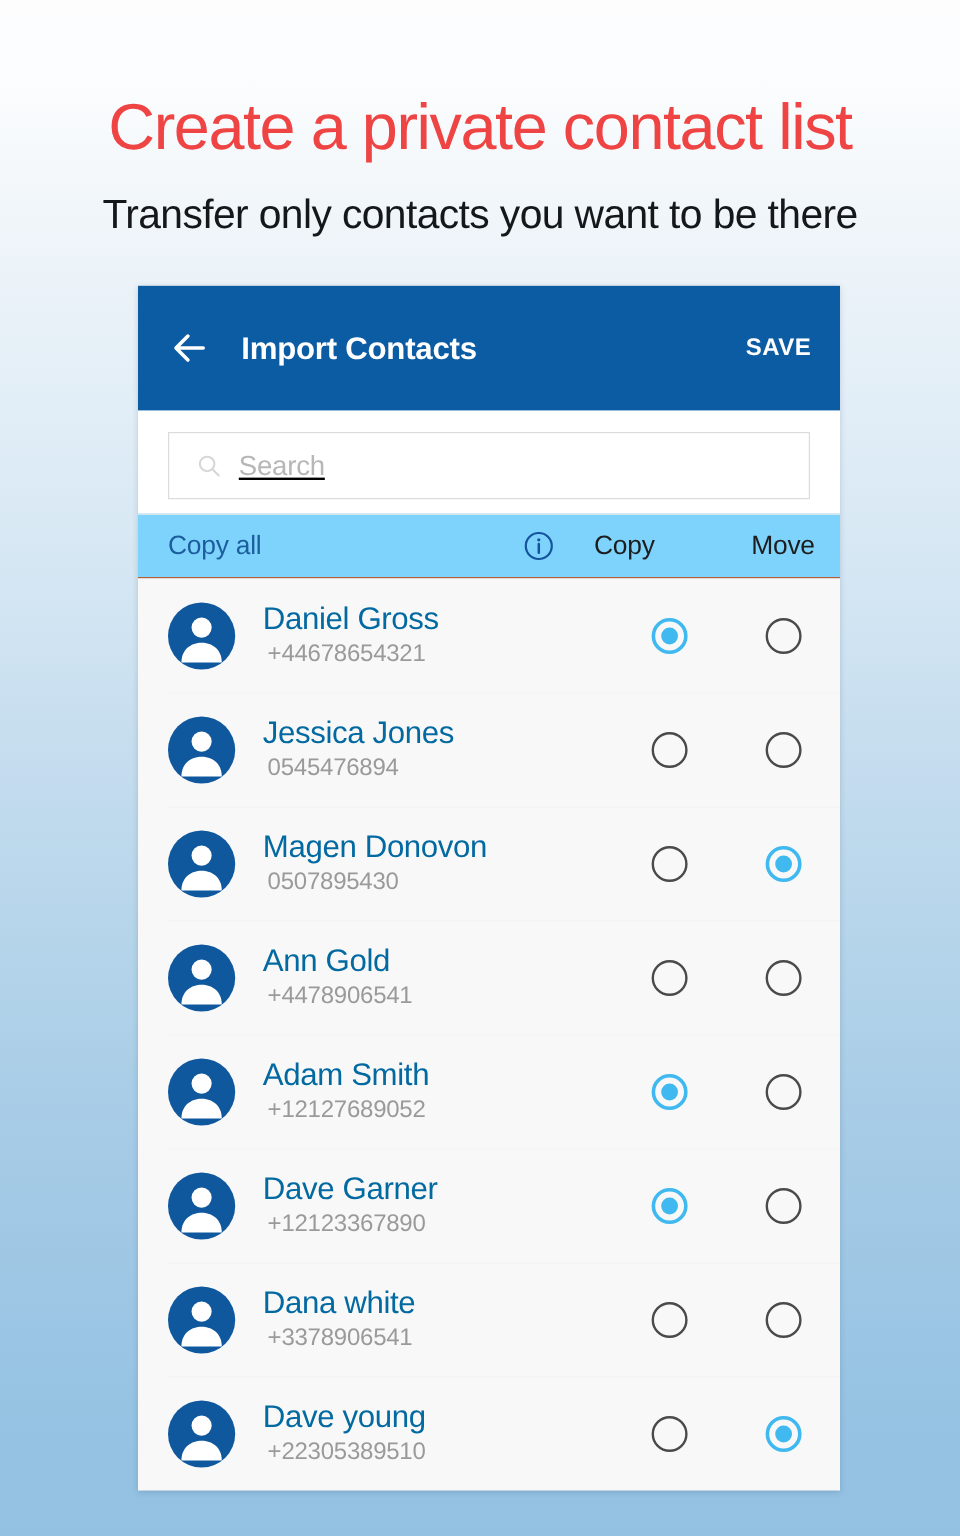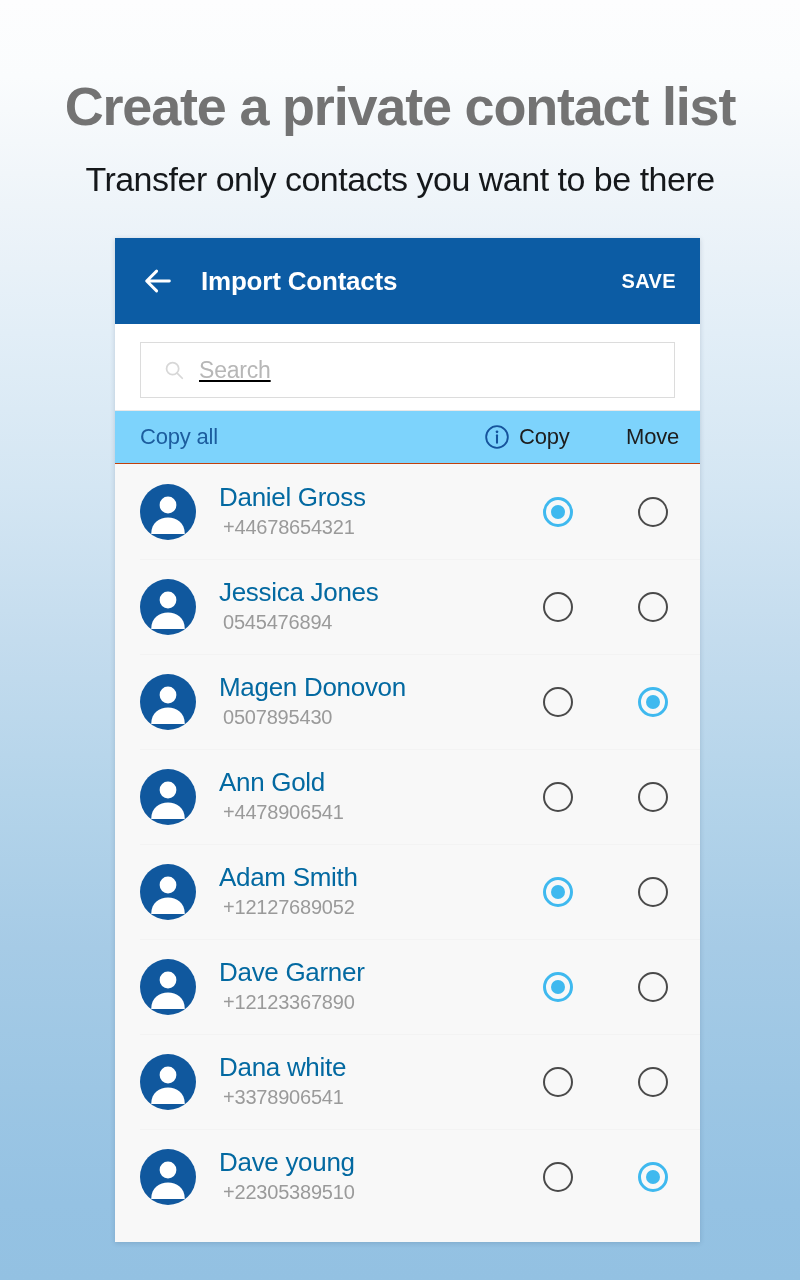"Create a private contact list" .headline { color: #737373 -> #ef4444; font-weight: bold -> normal }
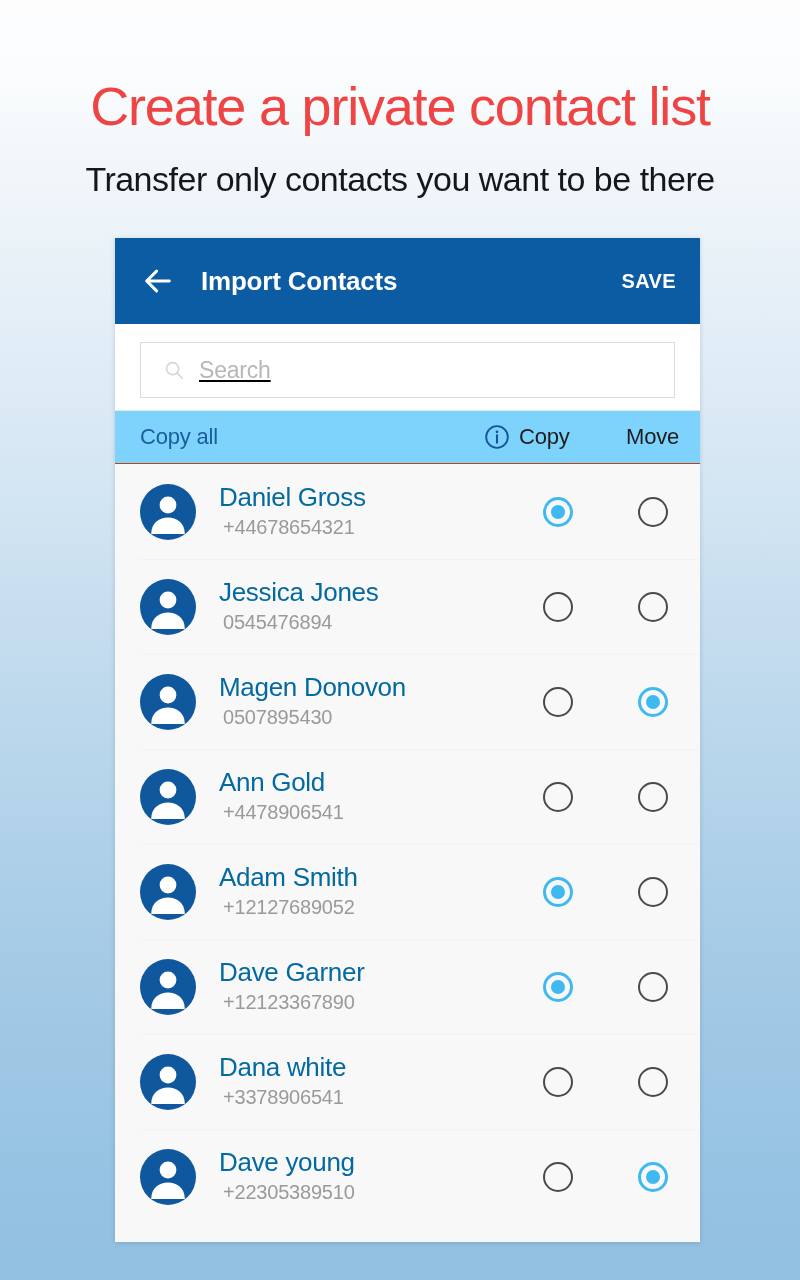"Import Contacts" .app-bar { height: 86px -> 104px }
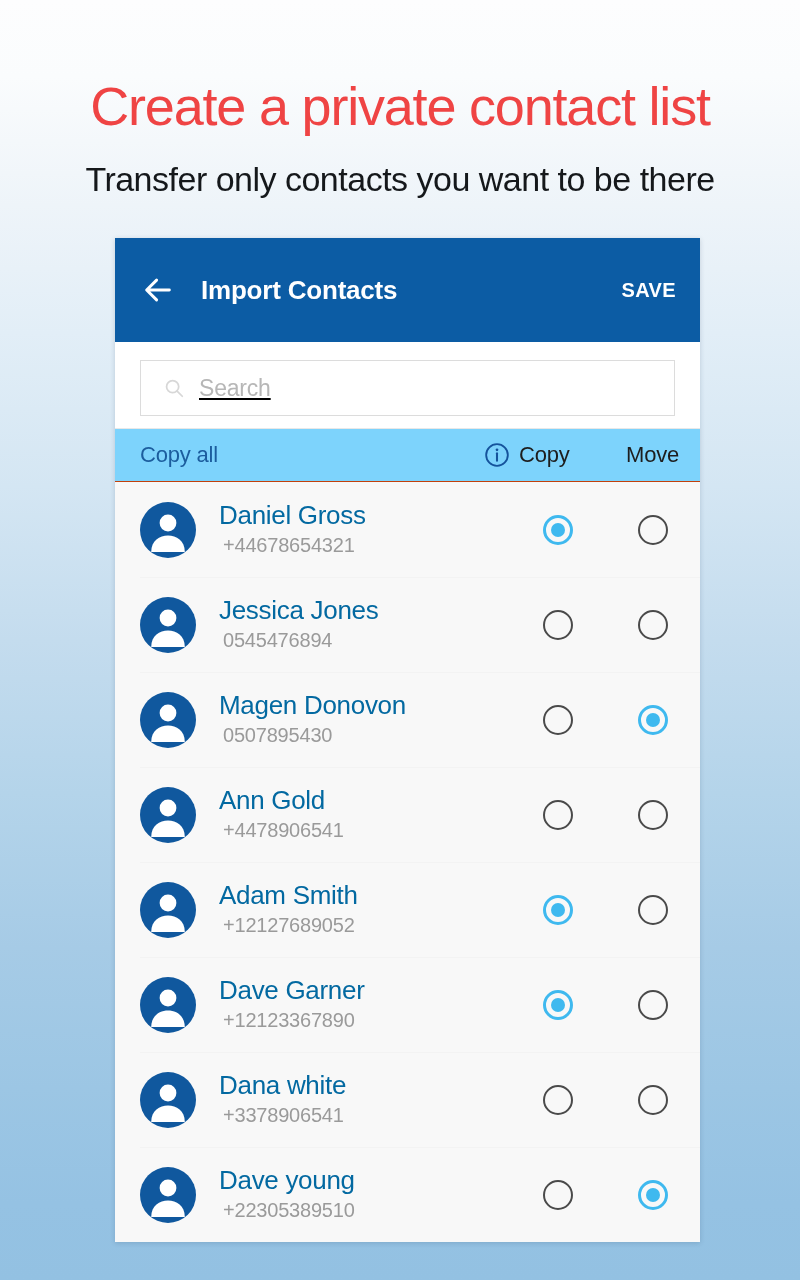"Copy" .col-head-right { gap: none -> 24px }
